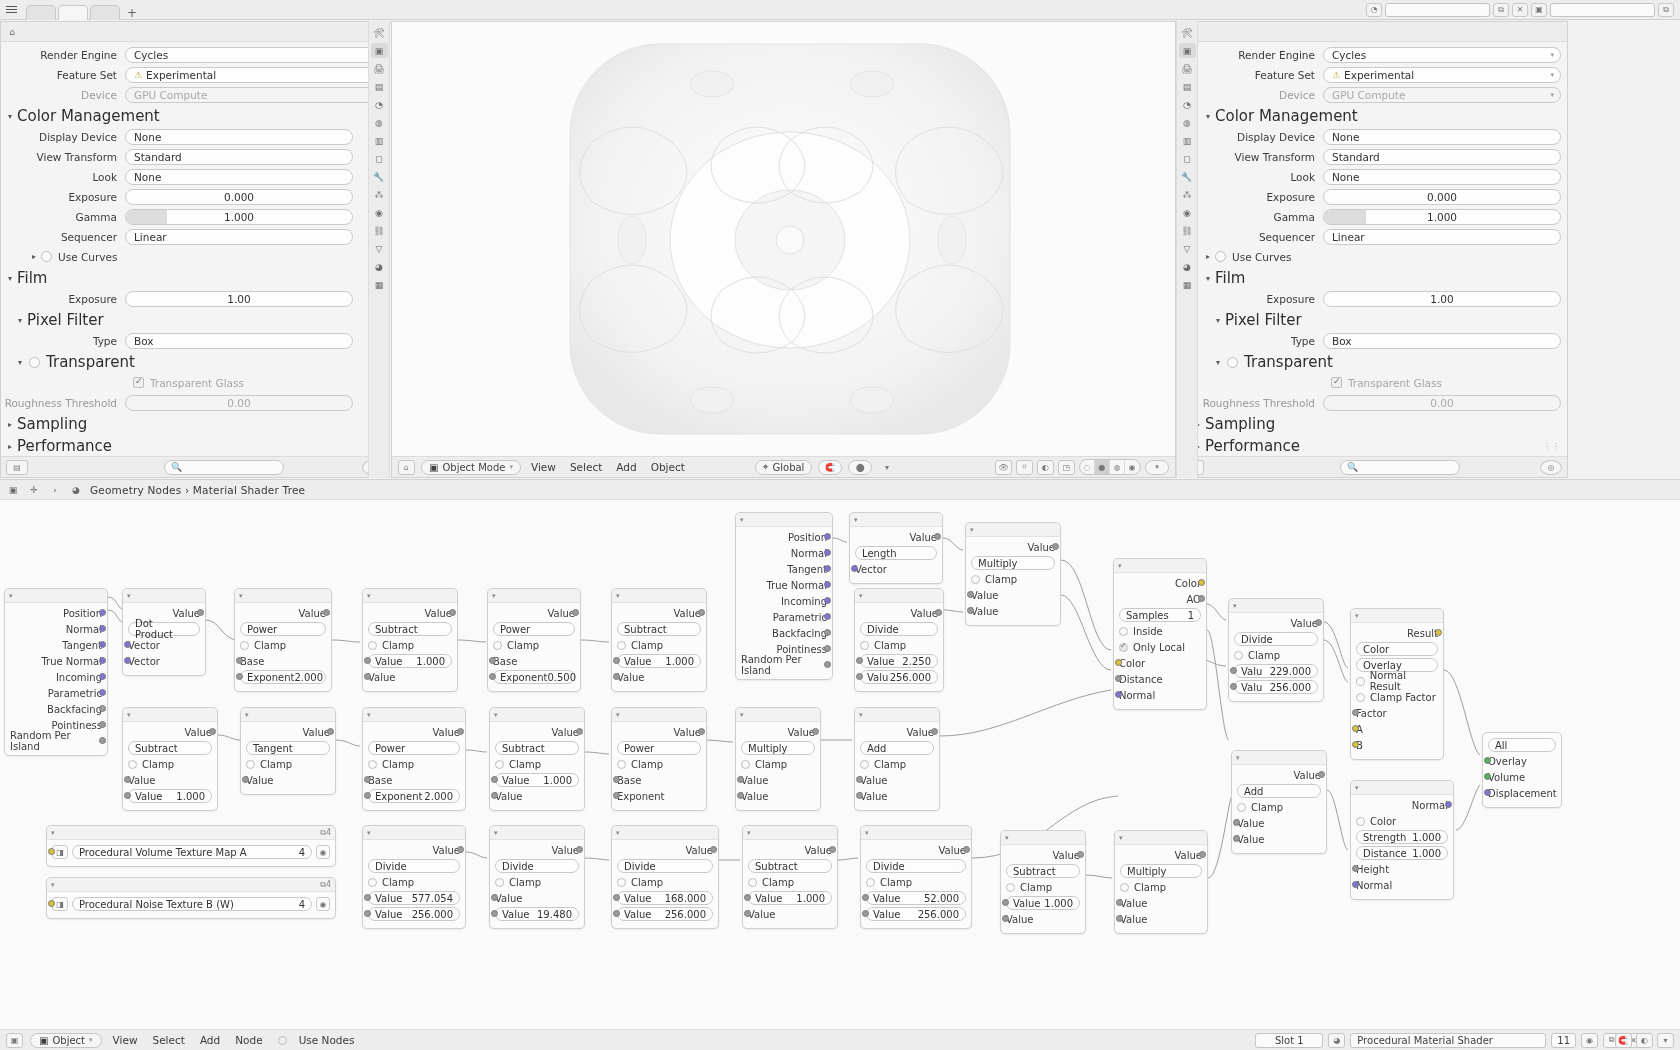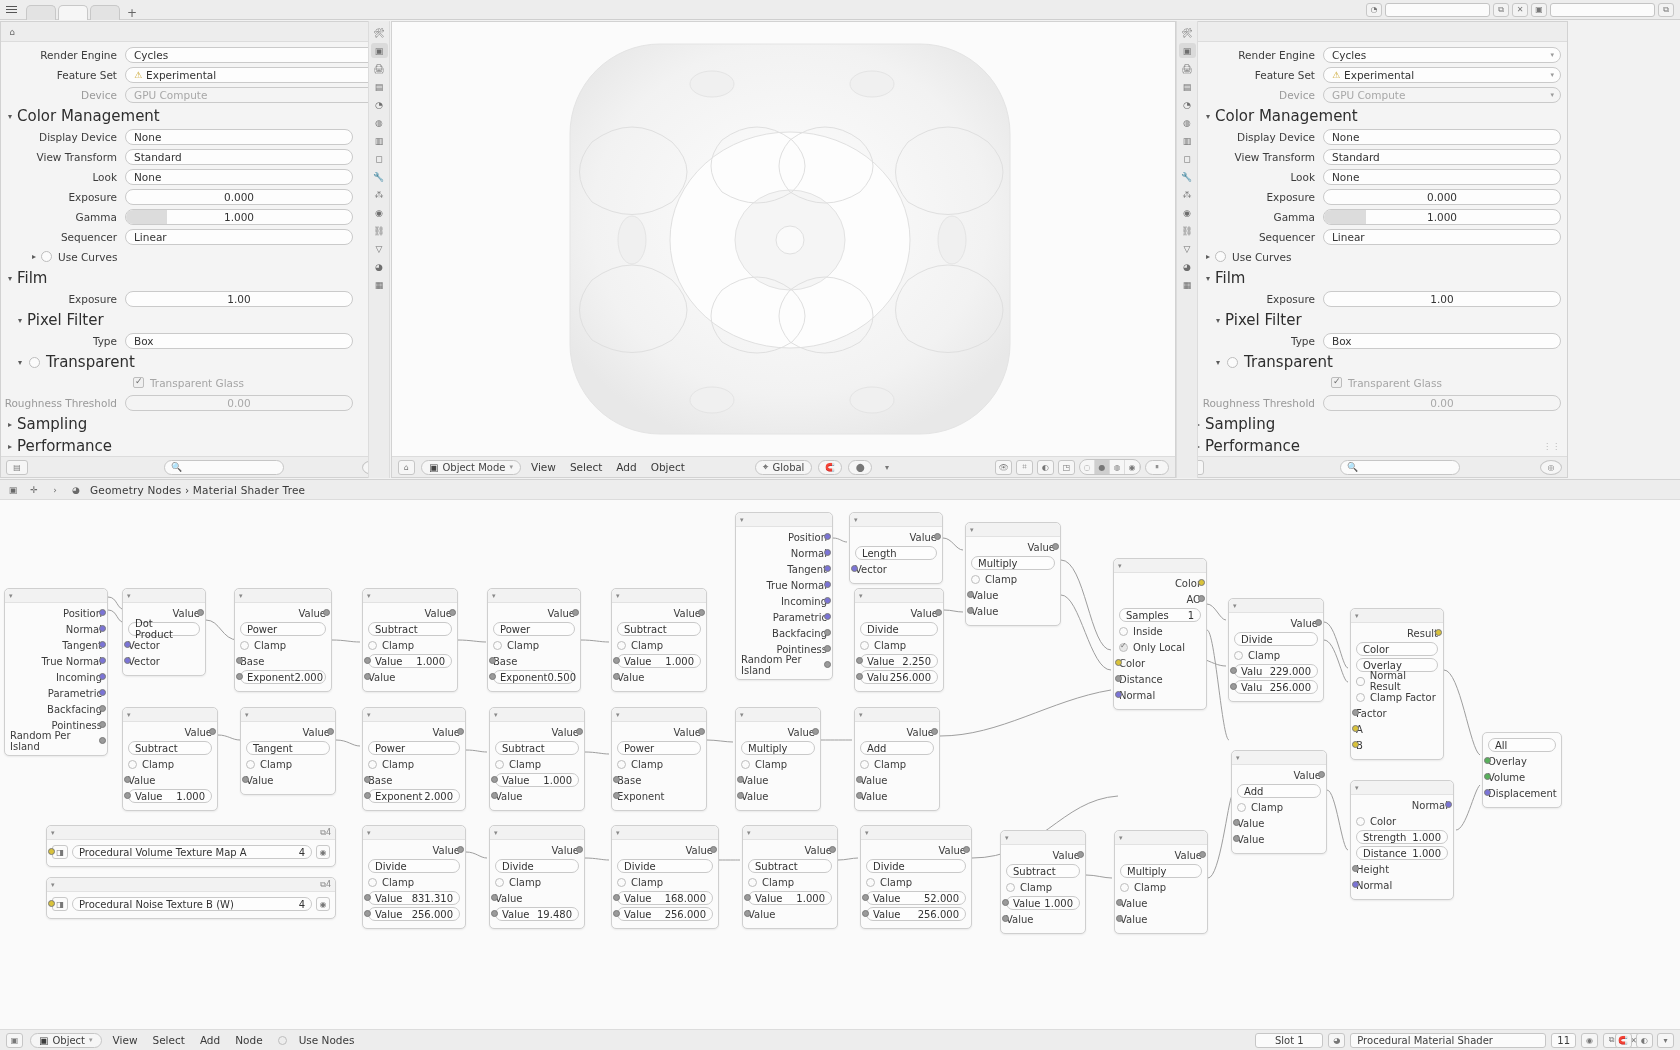"831.310" span { text: 831.310 -> 577.054 }
